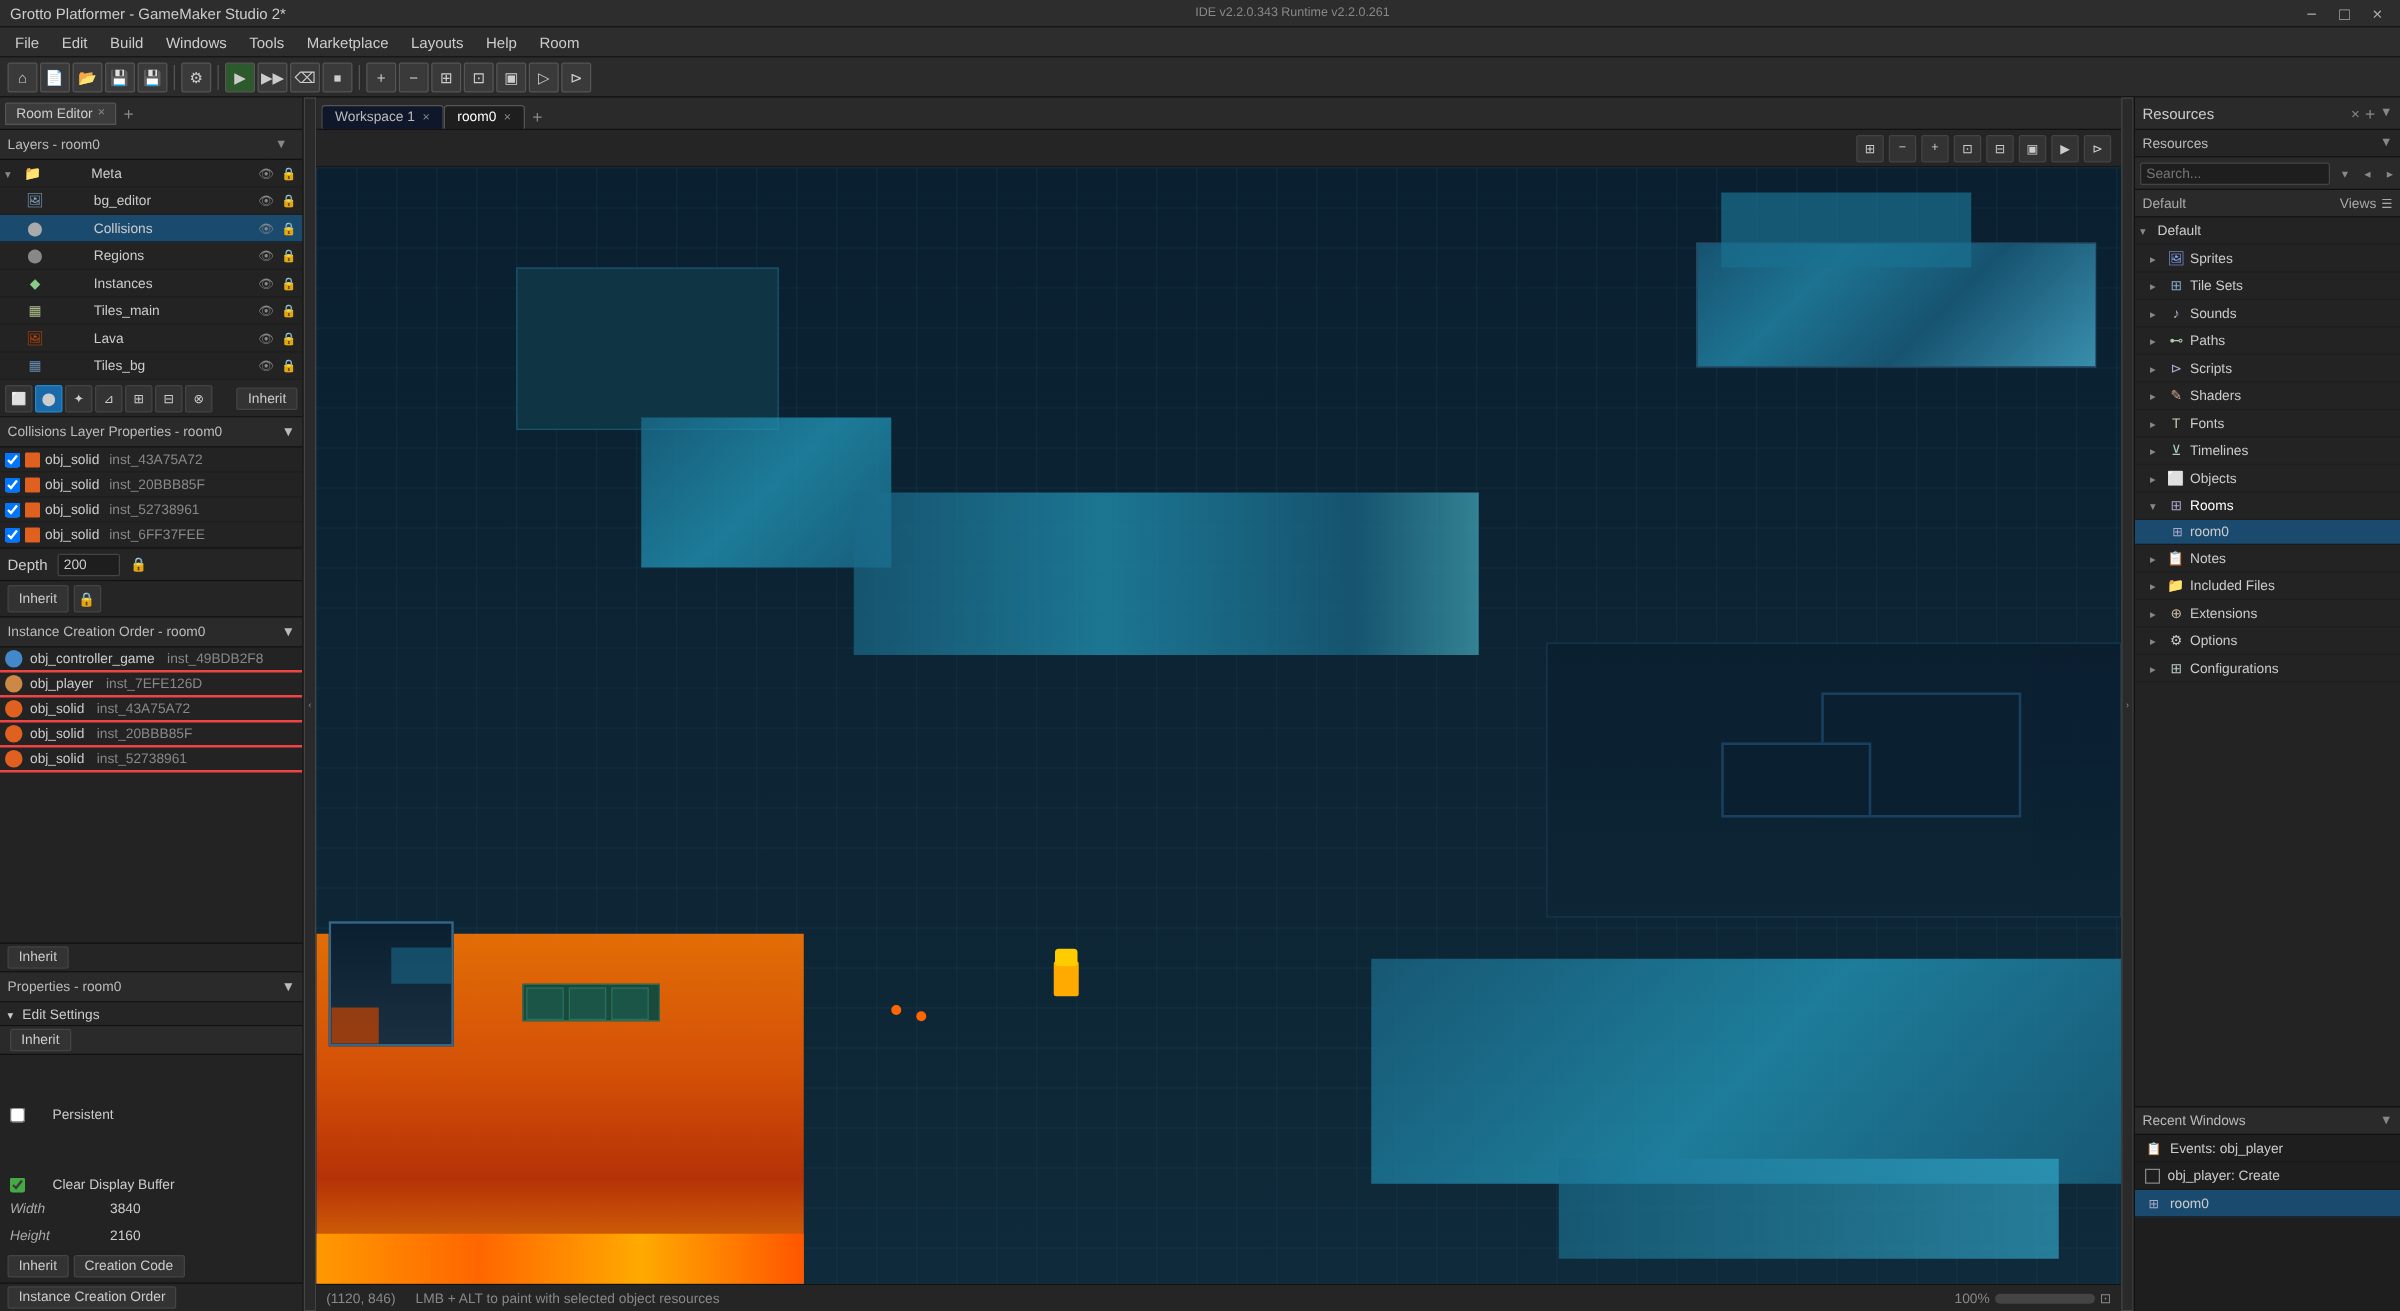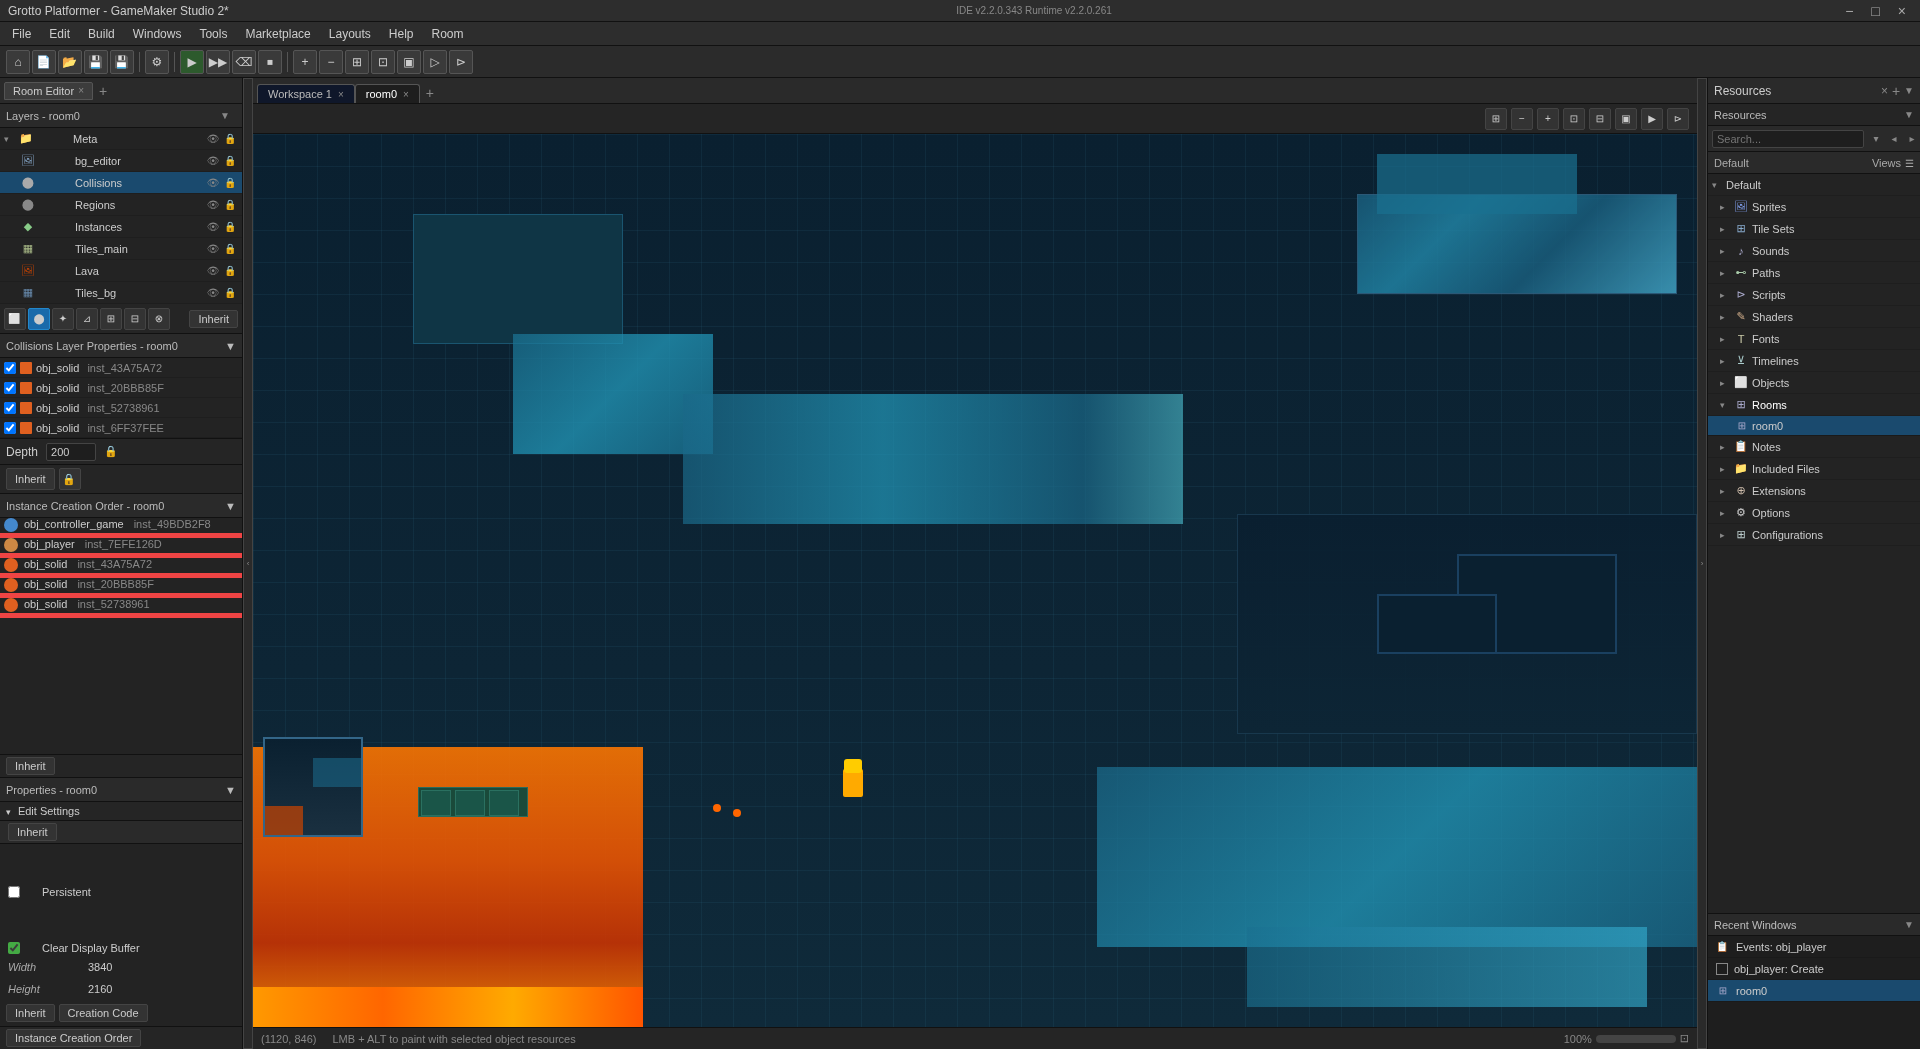"Views" div { align-items: flex-end -> center }
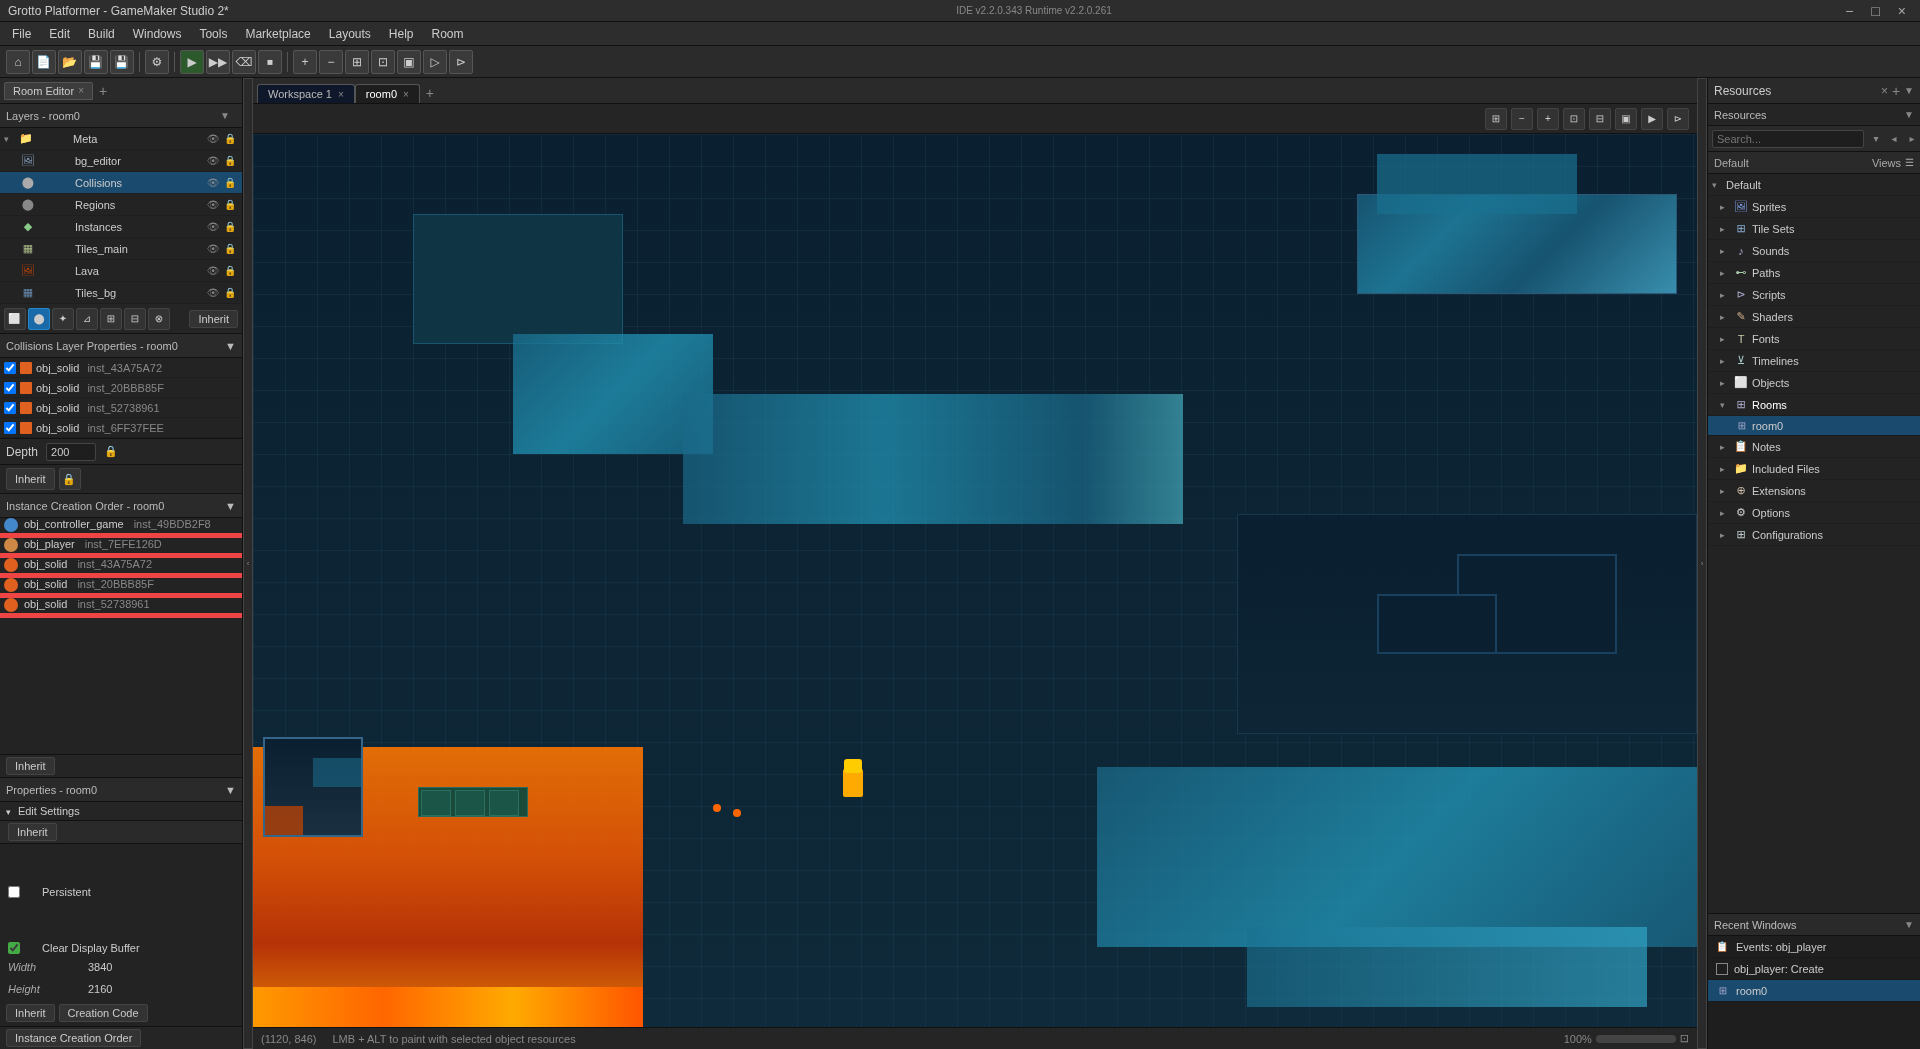"obj_controller_game" .order-item { align-items: flex-start -> center; border-bottom: 5px solid #ef4444 -> 2px solid #ef4444 }
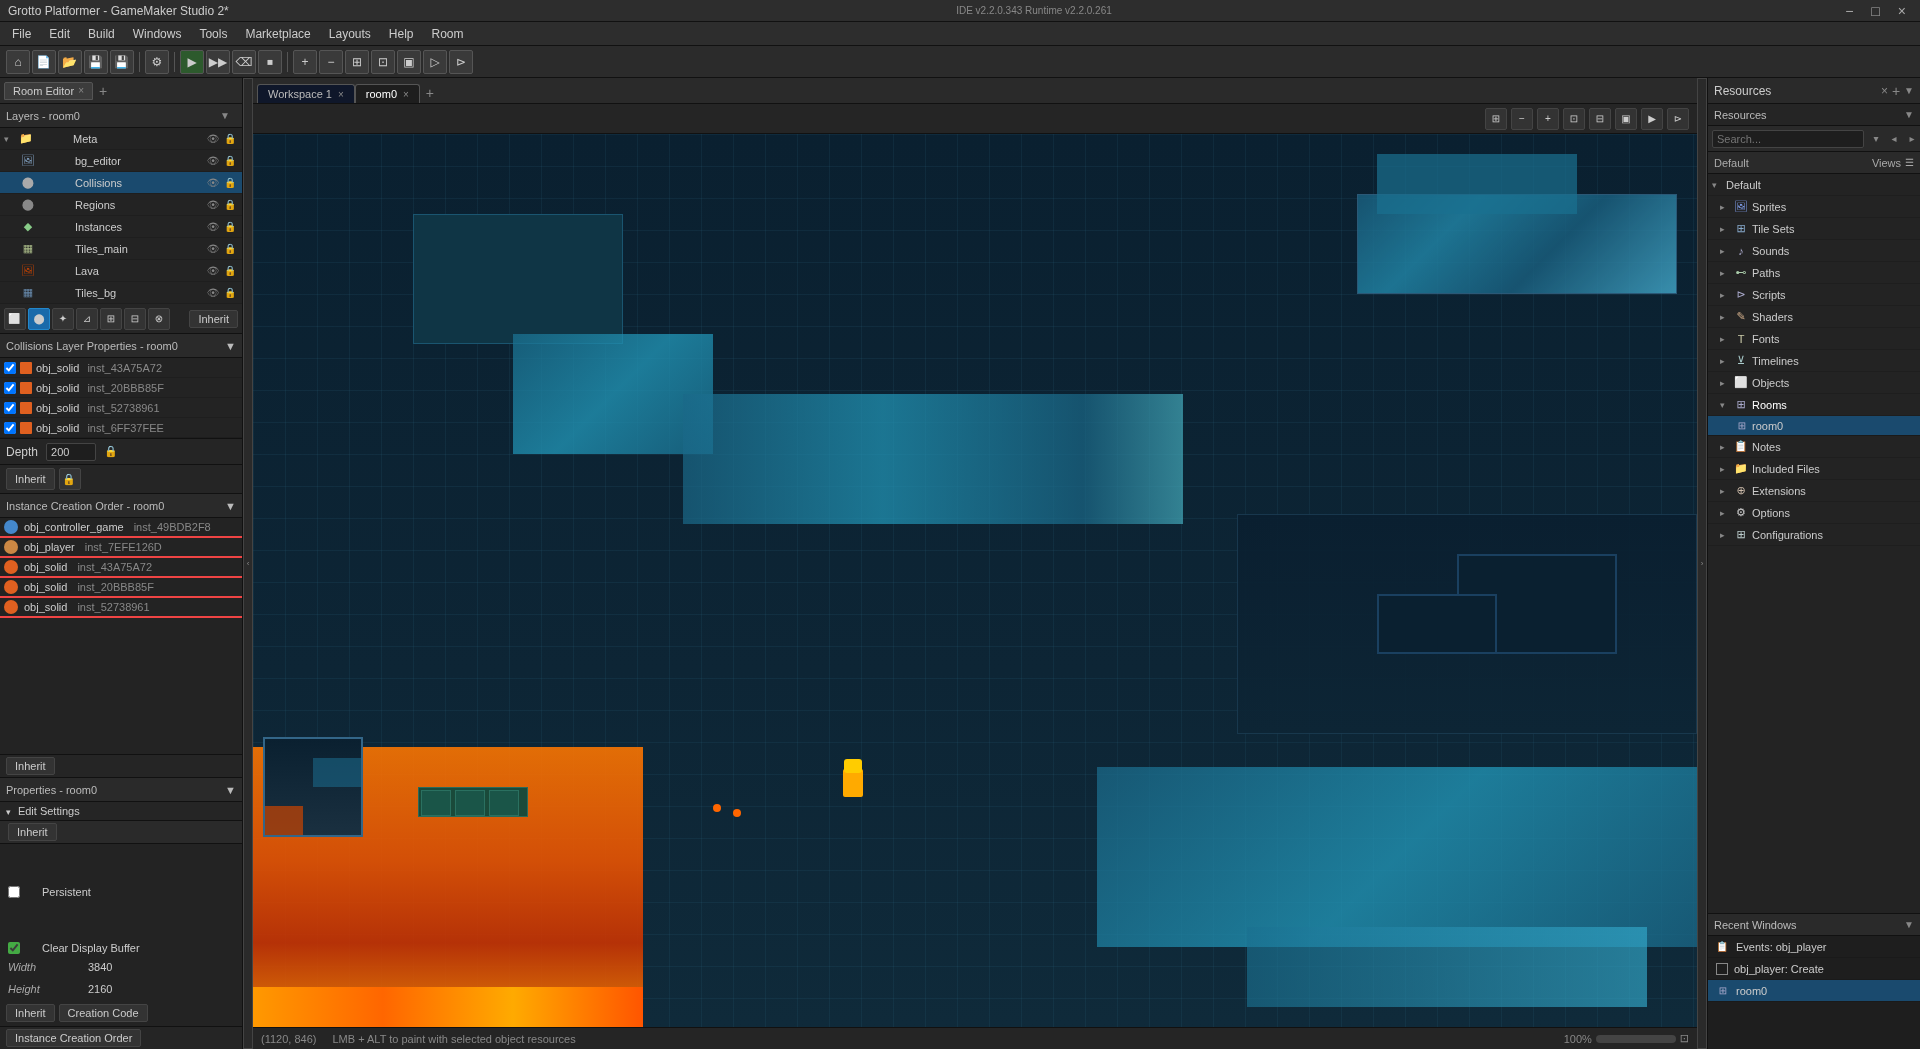"Recent Windows" .recent-section { height: 136px -> 164px }
